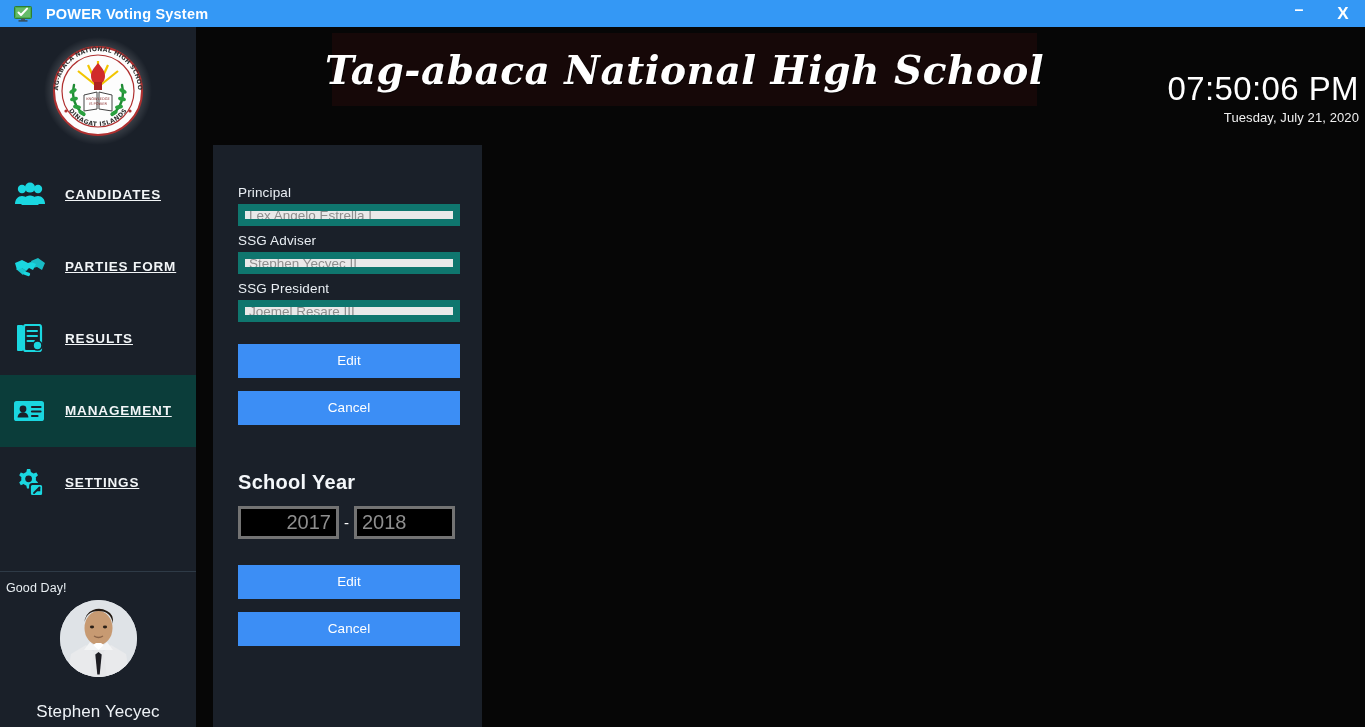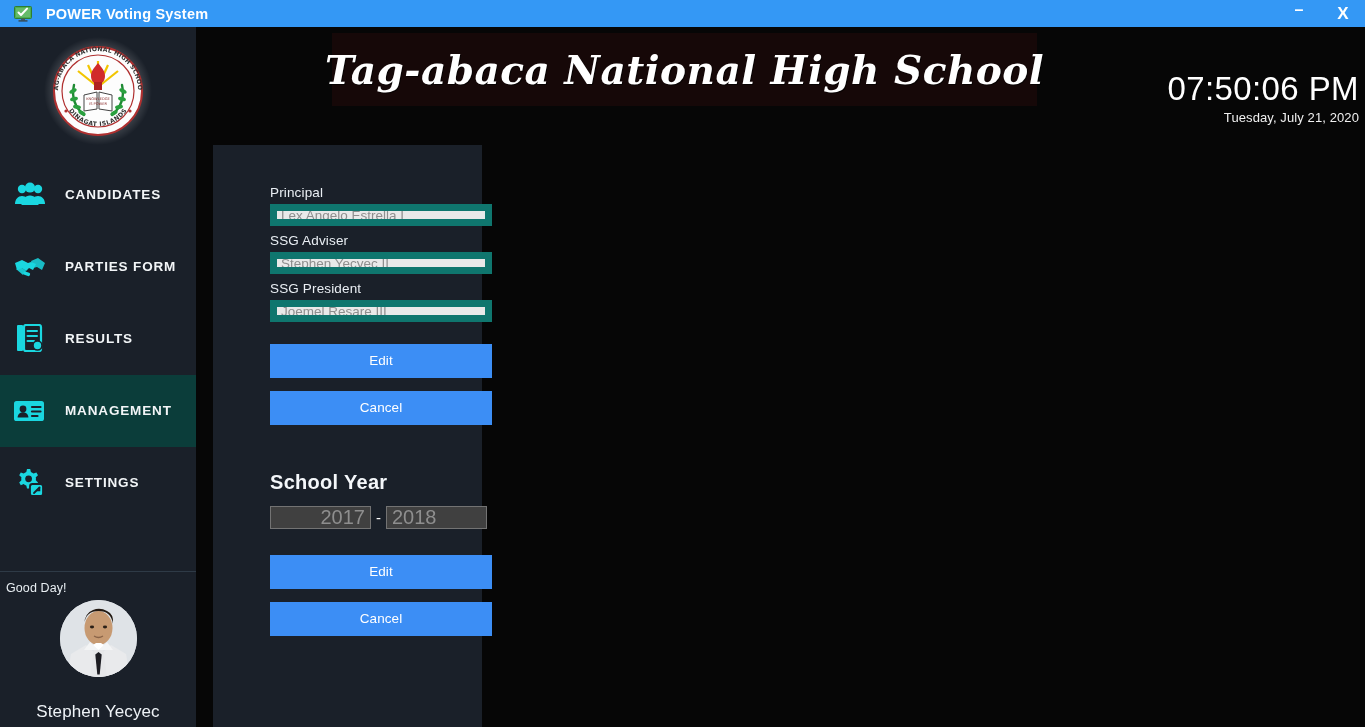"CANDIDATES" .nav-label { text-decoration: none -> underline }
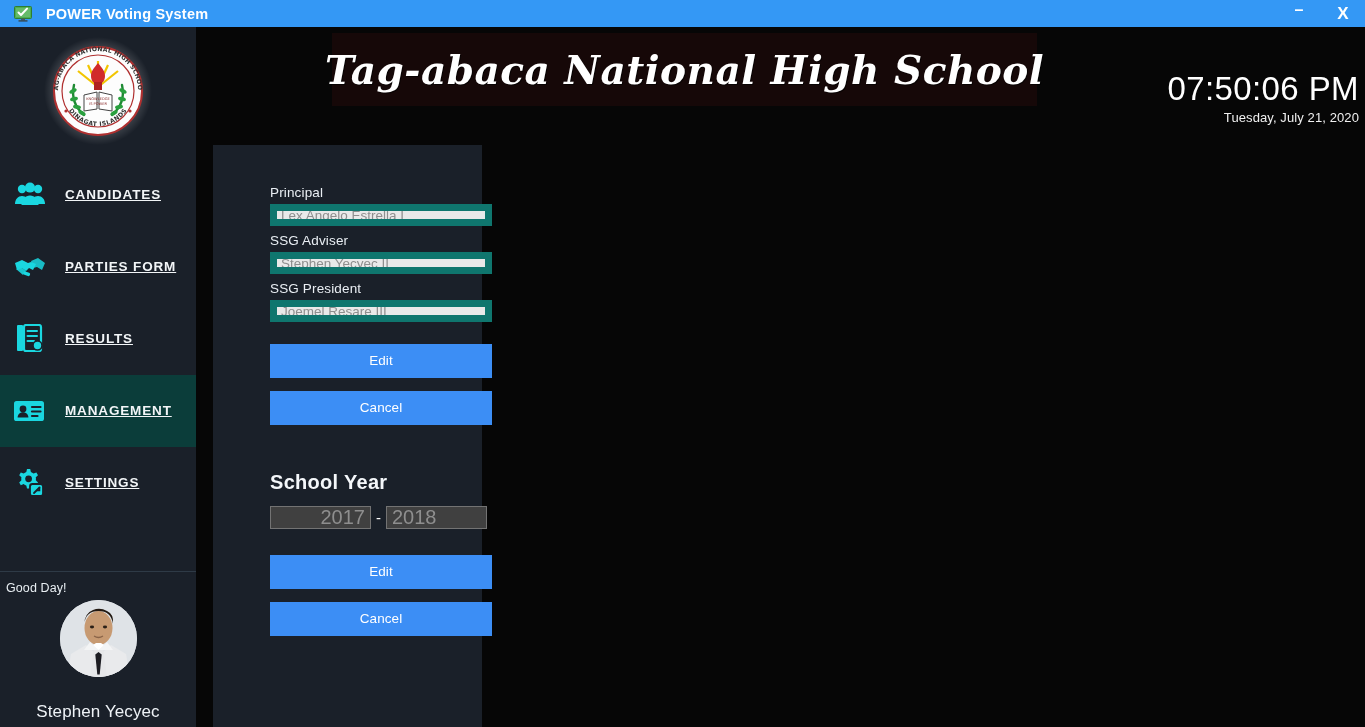"Principal" .panel-inner { margin-left: 32px -> none }
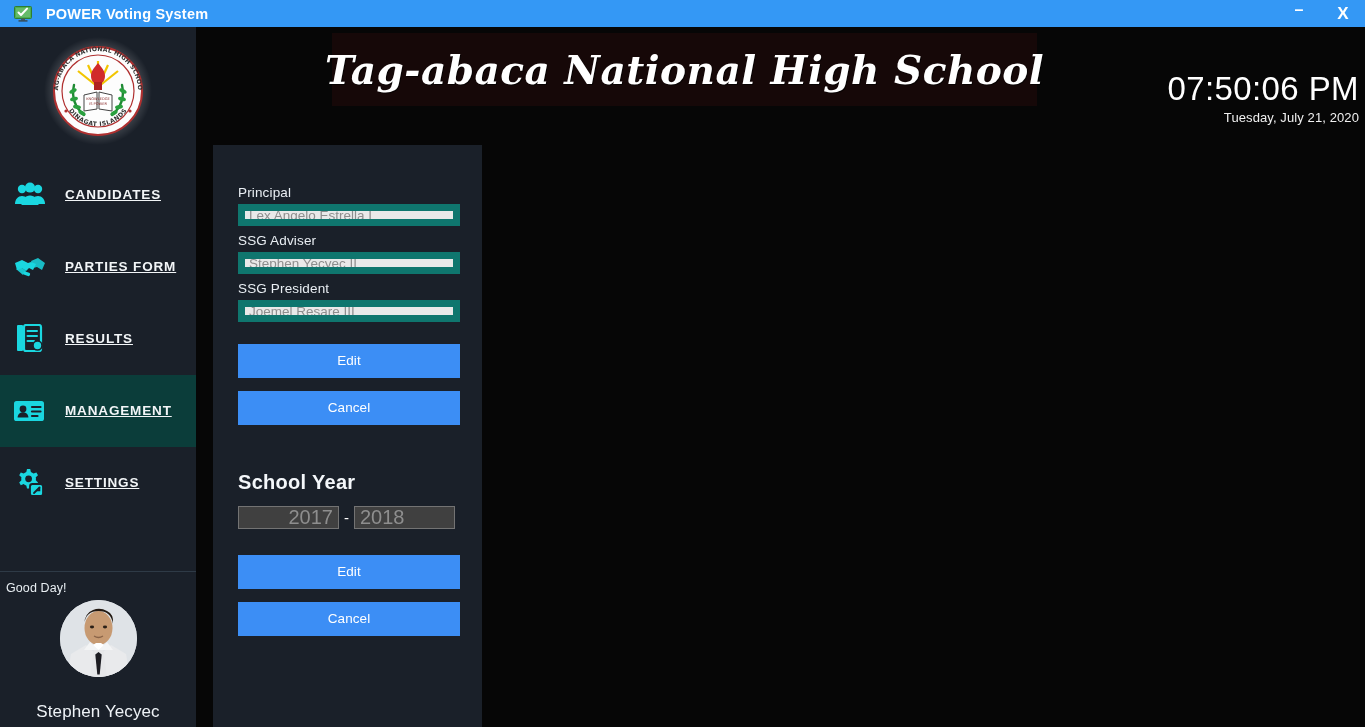"2017" .sy-input { background: #404040 -> #000000; border: 1px solid #737373 -> 3px solid #737373; height: 23px -> 33px }
